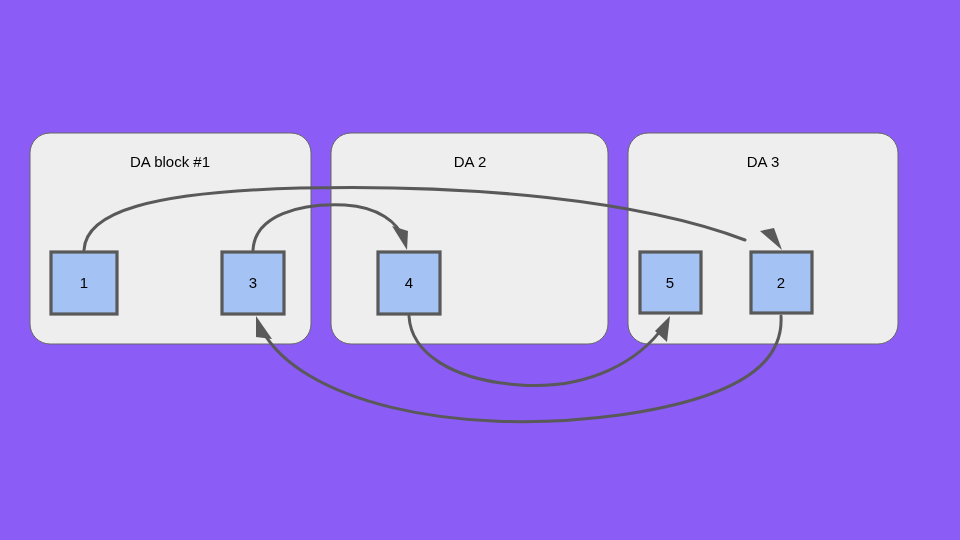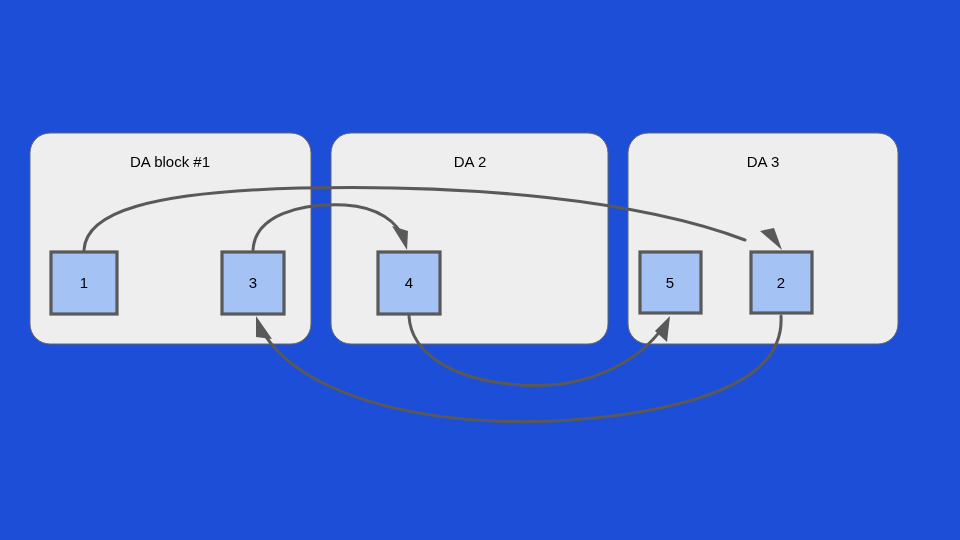"DA block #1" #canvas { background: #1d4ed8 -> #8b5cf6 }
